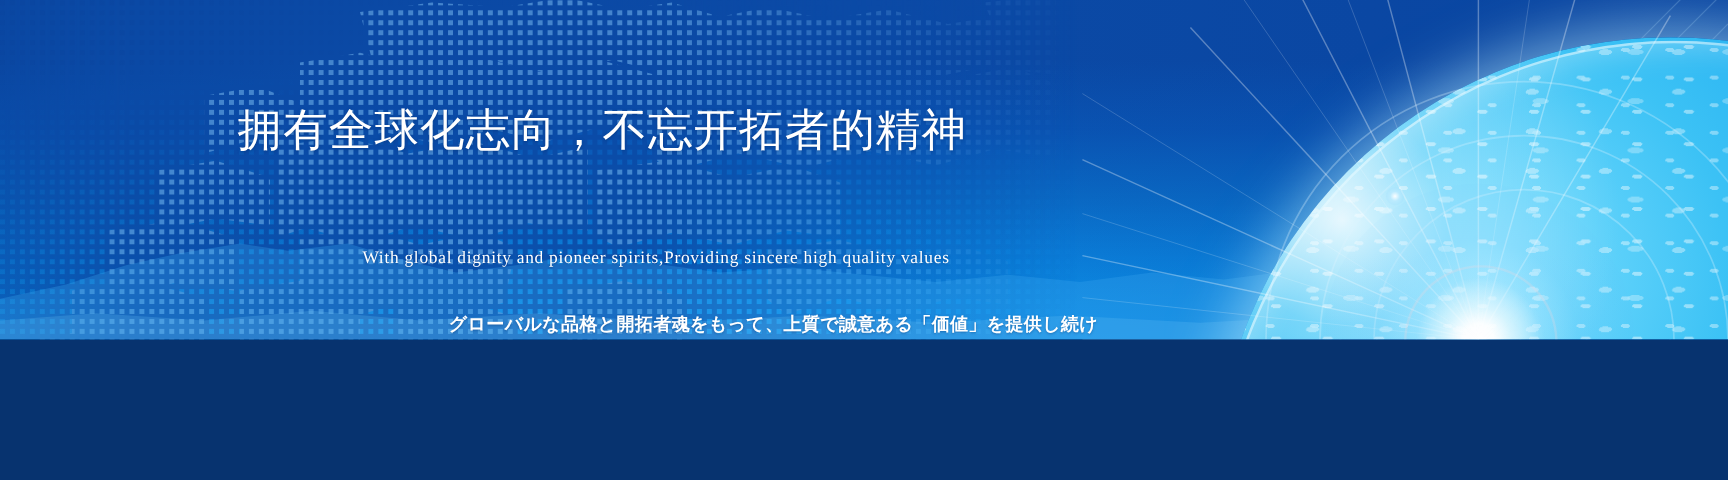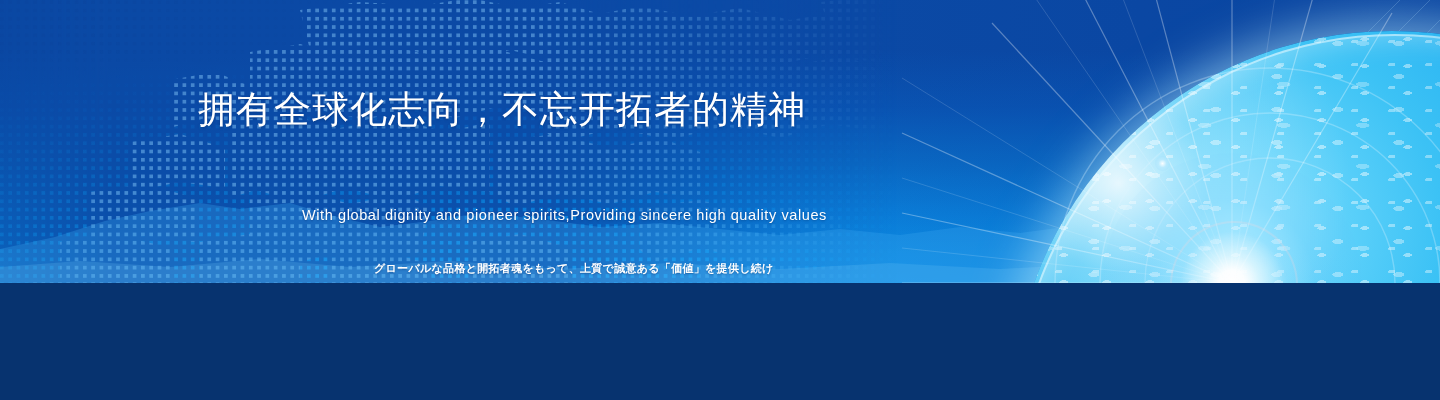"With global dignity and pioneer" .subtitle-en { font-family: Liberation Sans, sans-serif -> Liberation Serif, serif }
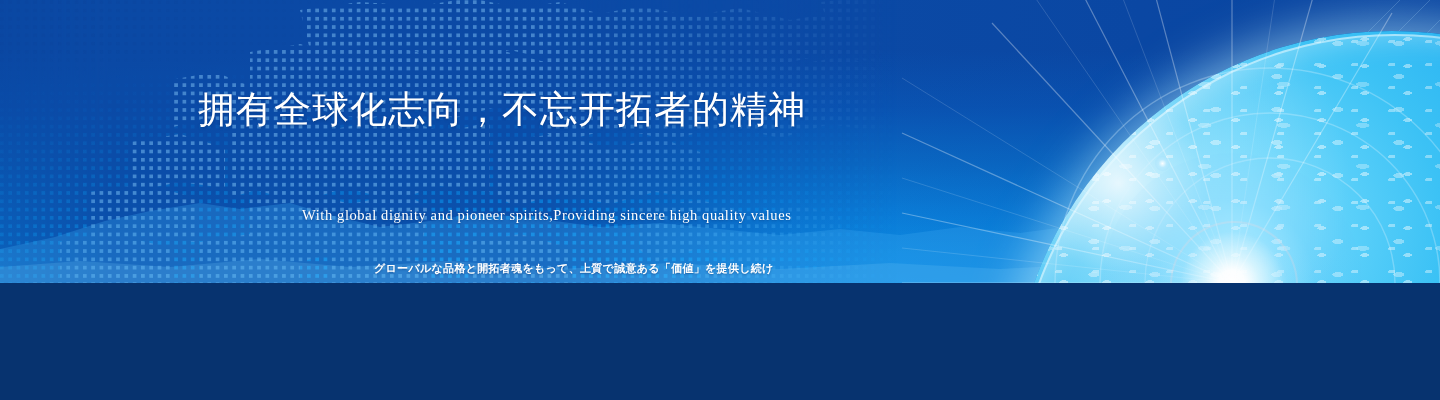"グローバルな品格と開拓者魂をもって、上質で誠意ある「価値」を提供し続け" .subtitle-ja { font-size: 11px -> 15px }
